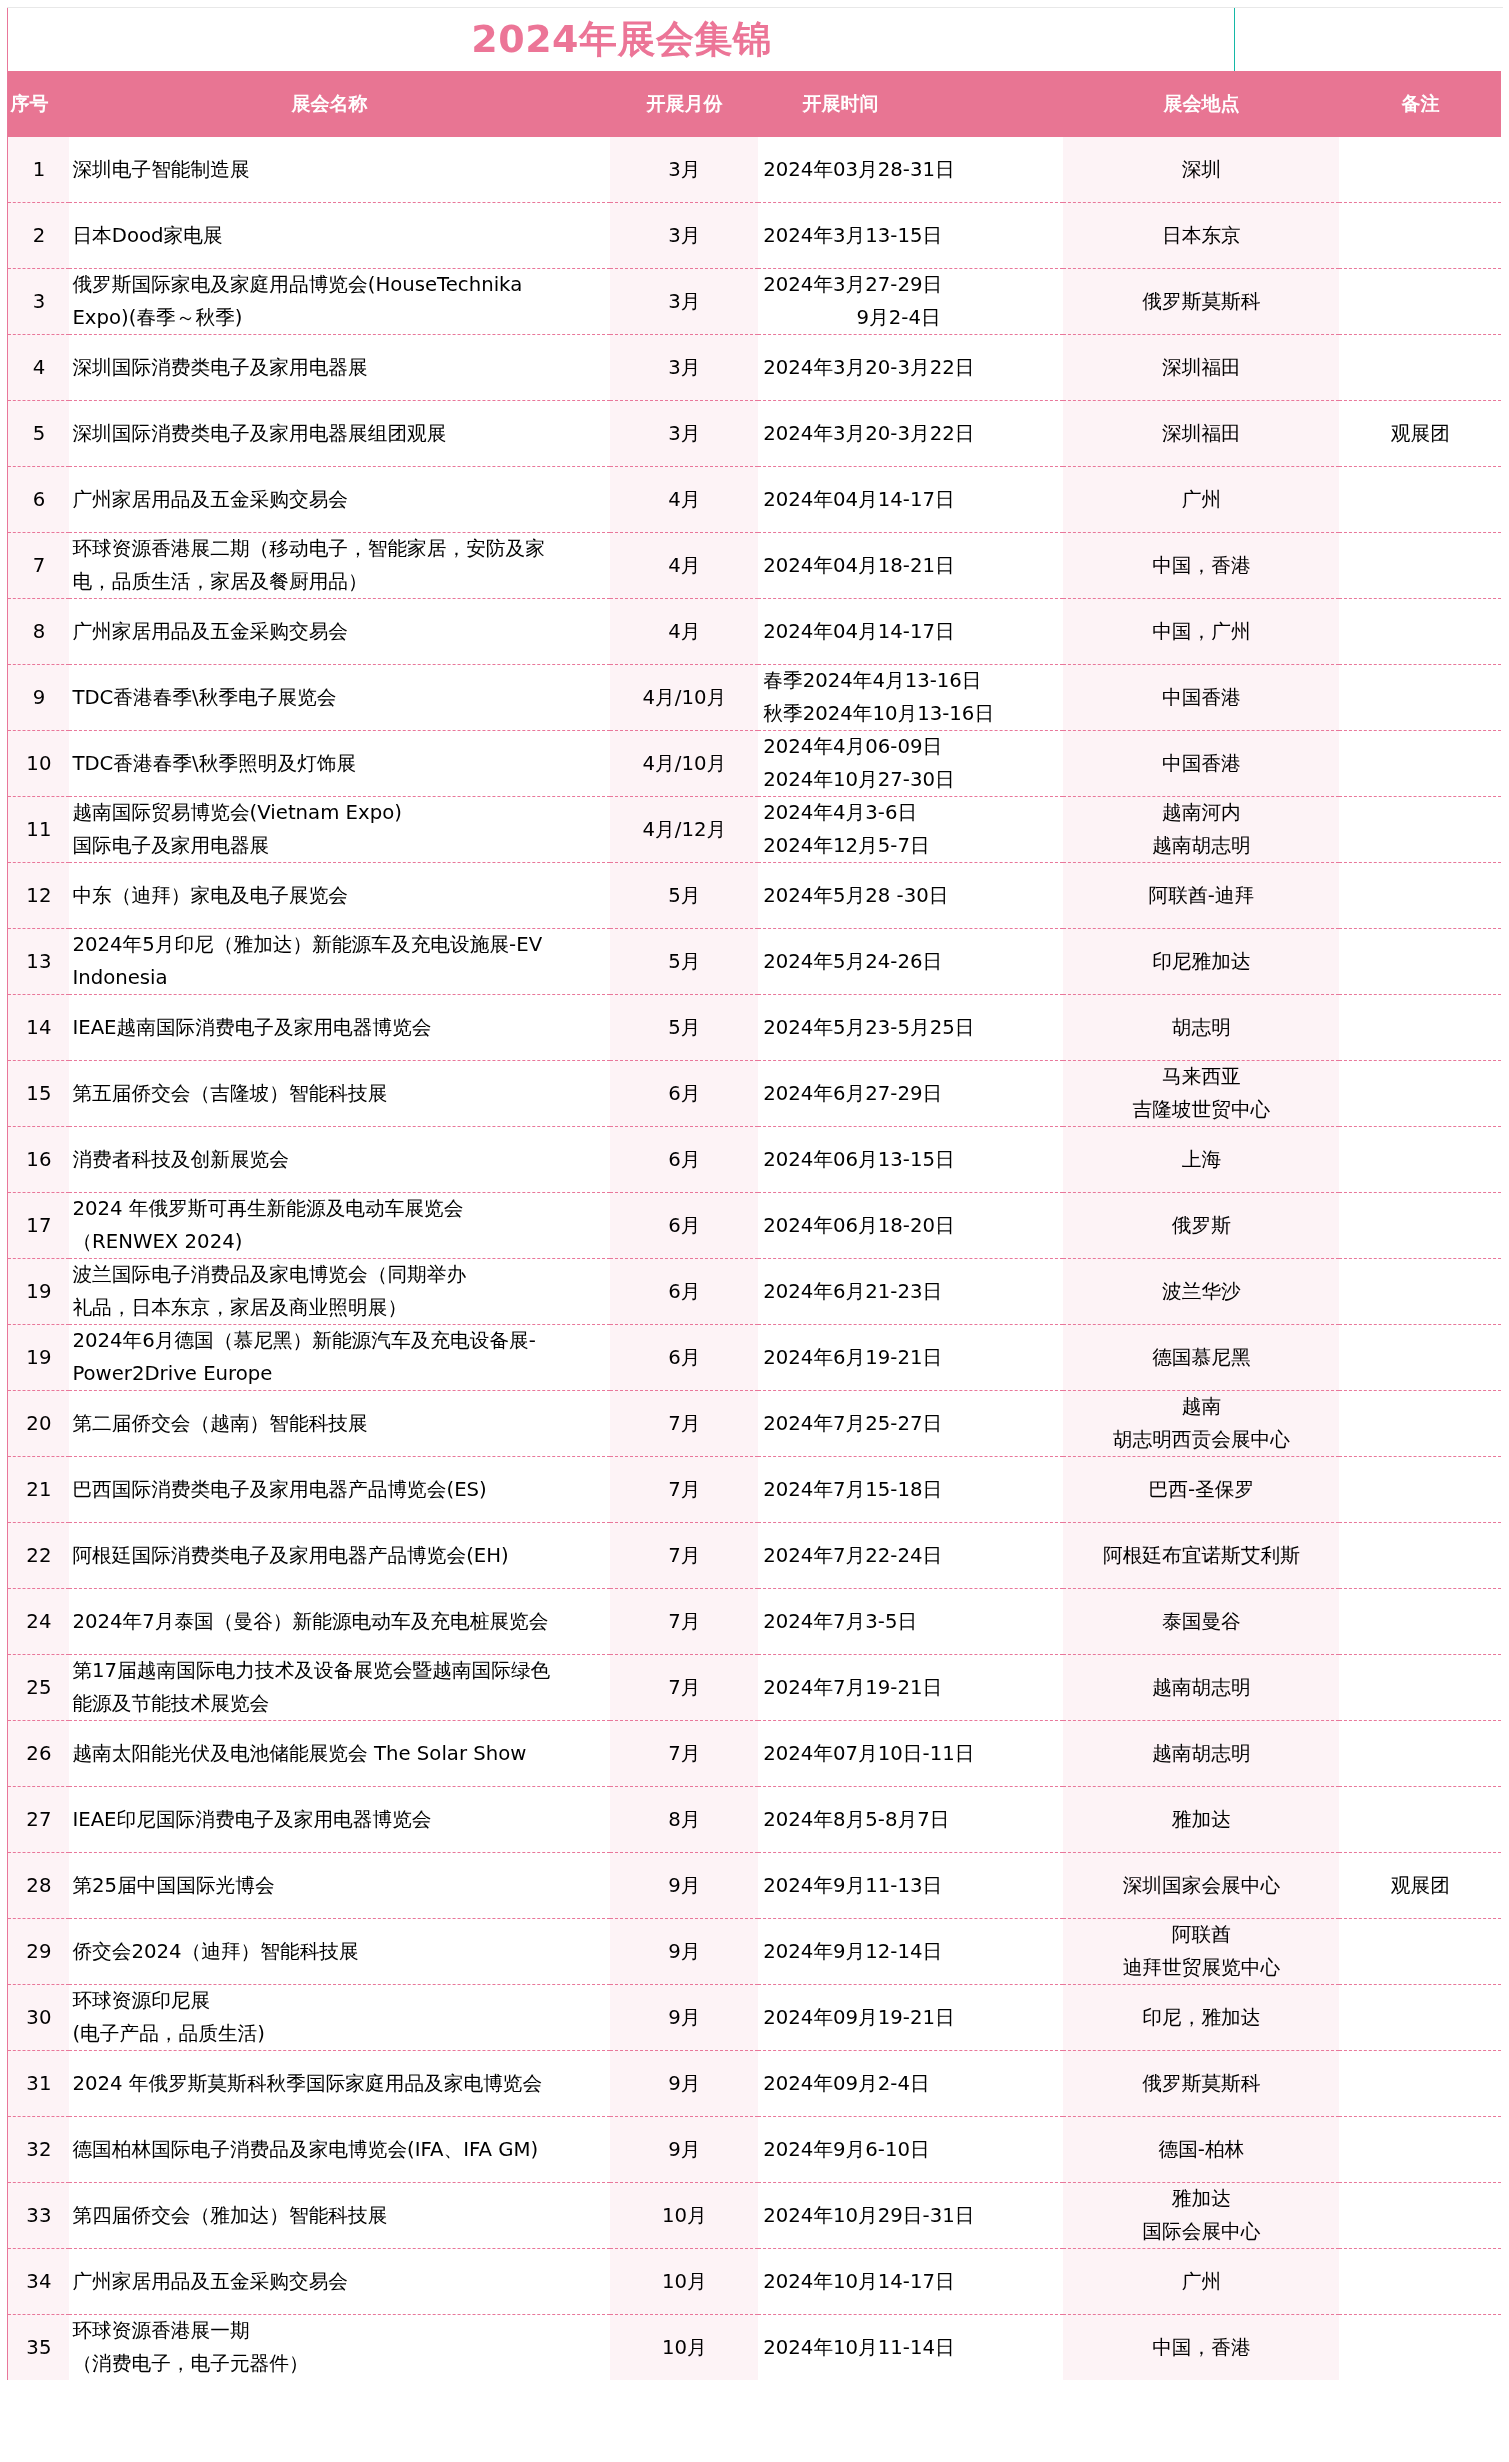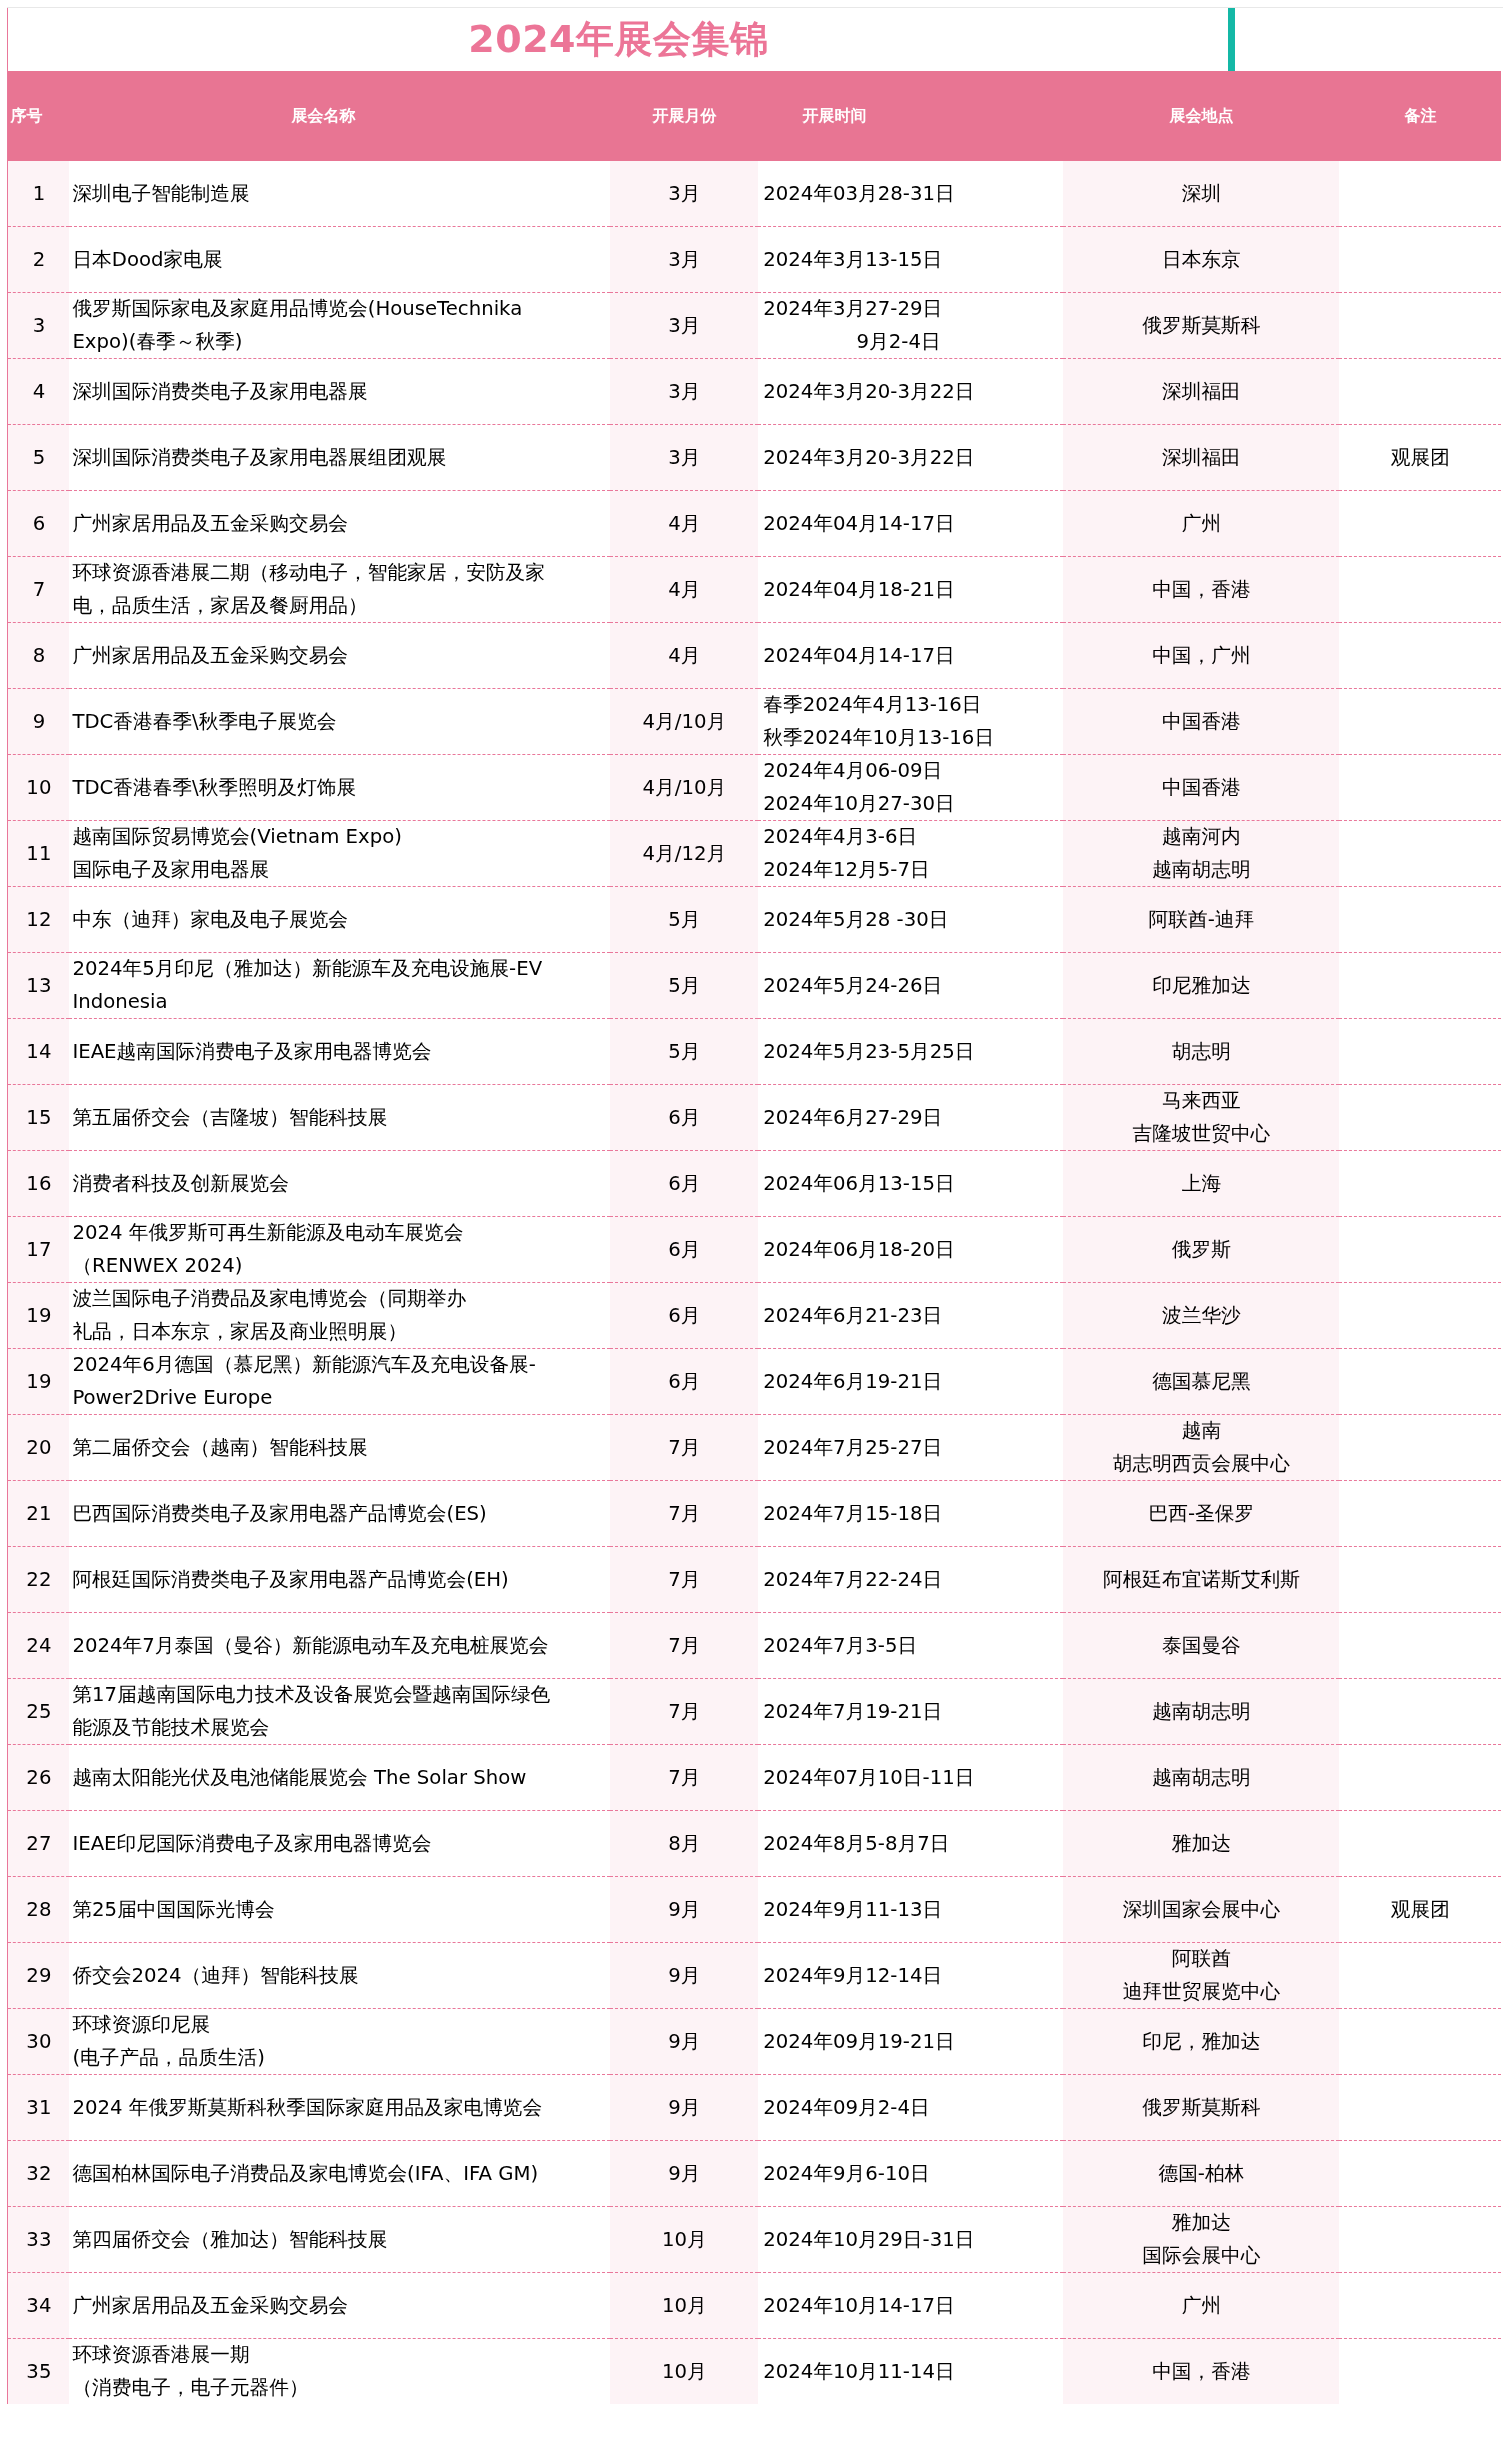"2024年展会集锦" .sheet { border-right: 7px solid #14b8a6 -> 1px solid #14b8a6 }
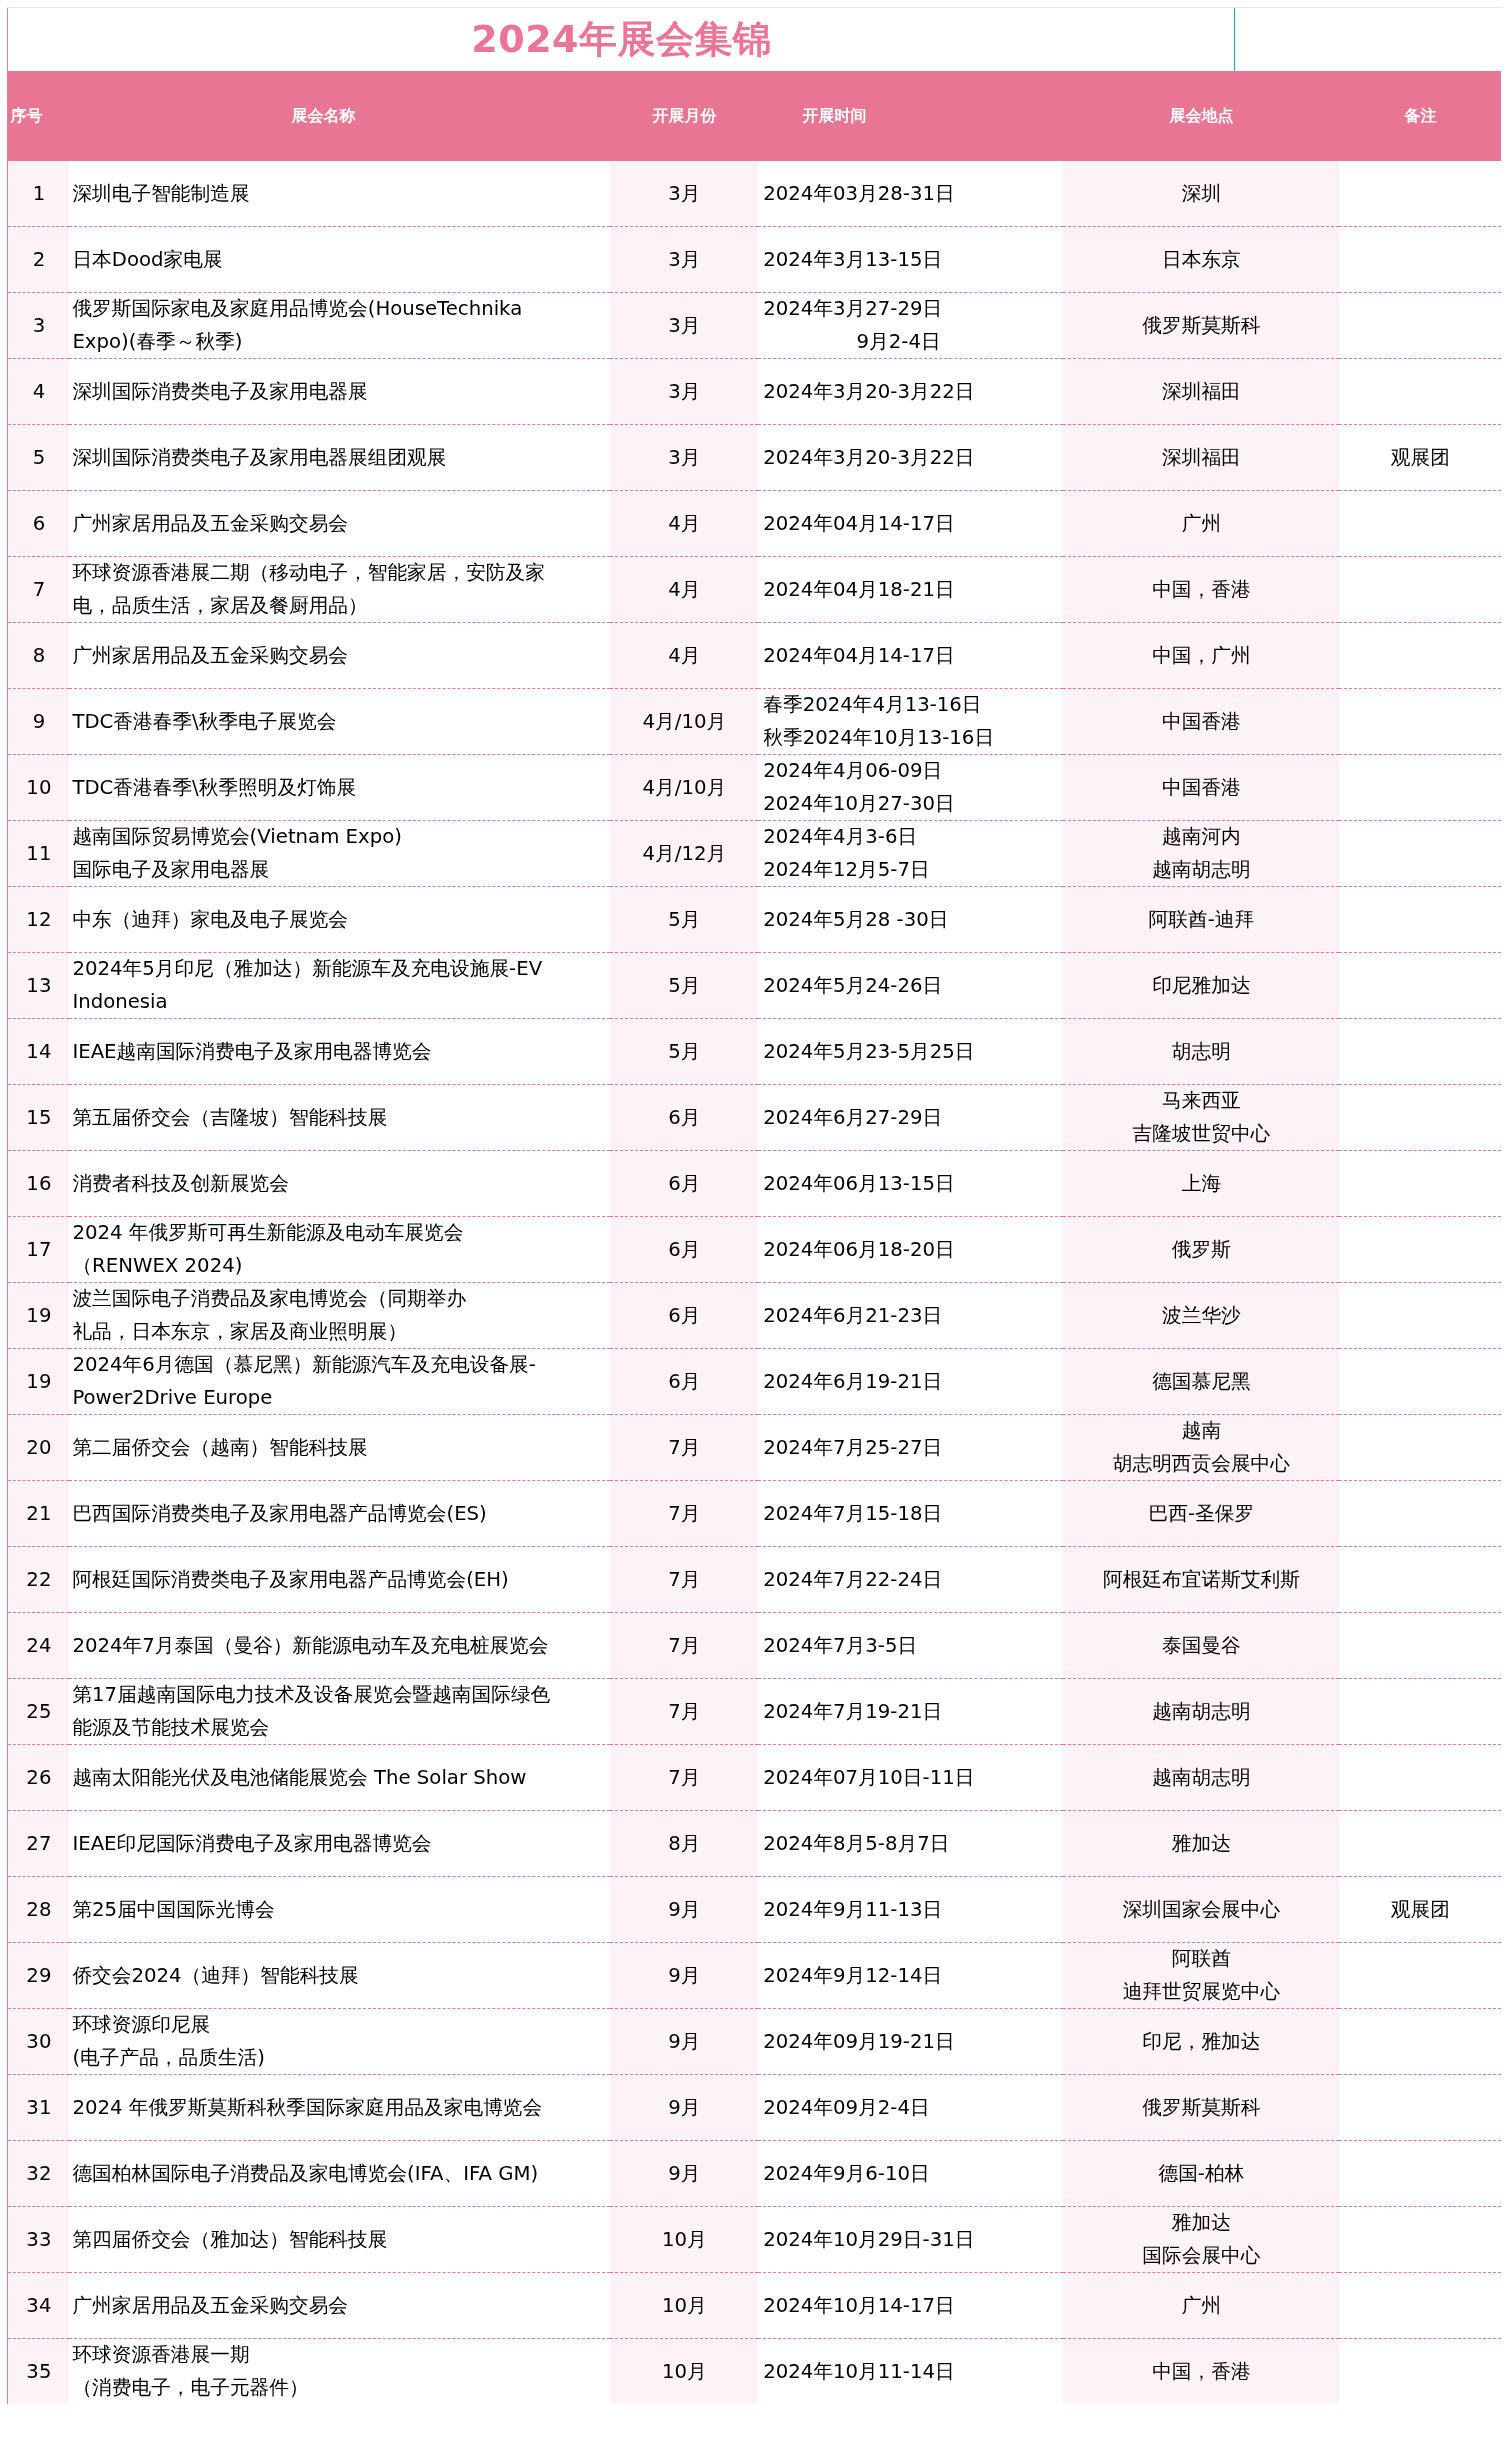"序号" thead th { font-size: 16px -> 19px; padding: 12px -> 0 }
